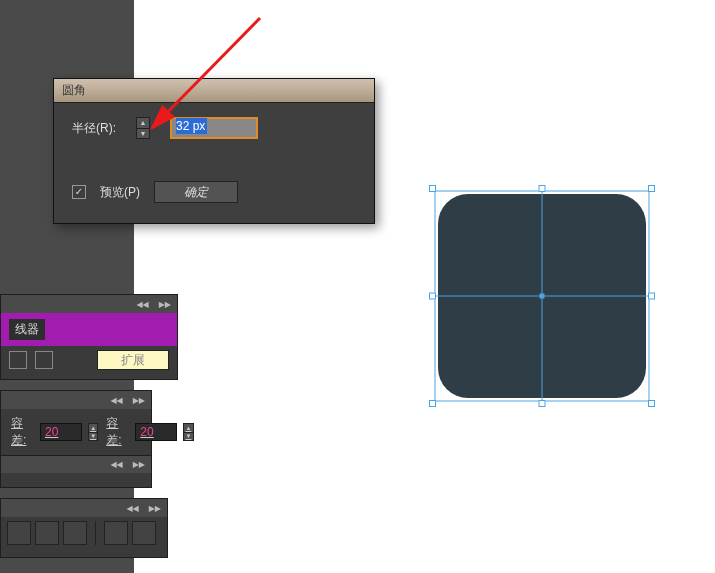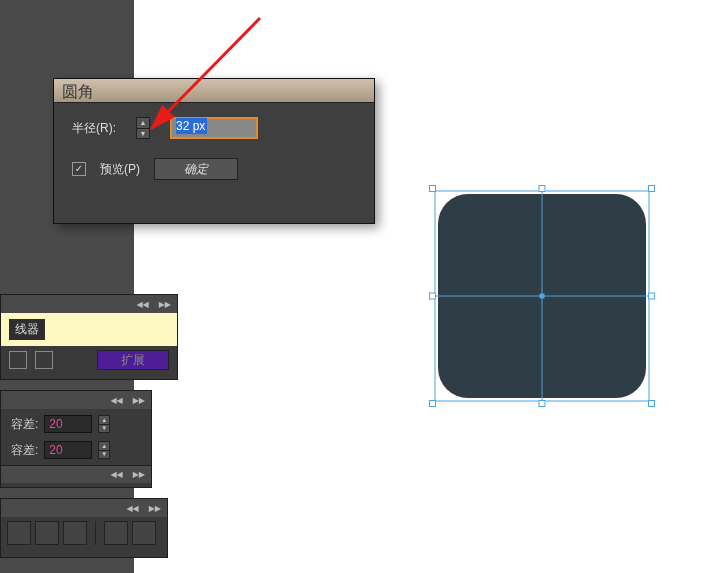"圆角" .dialog-titlebar { font-size: 16px -> 12px }
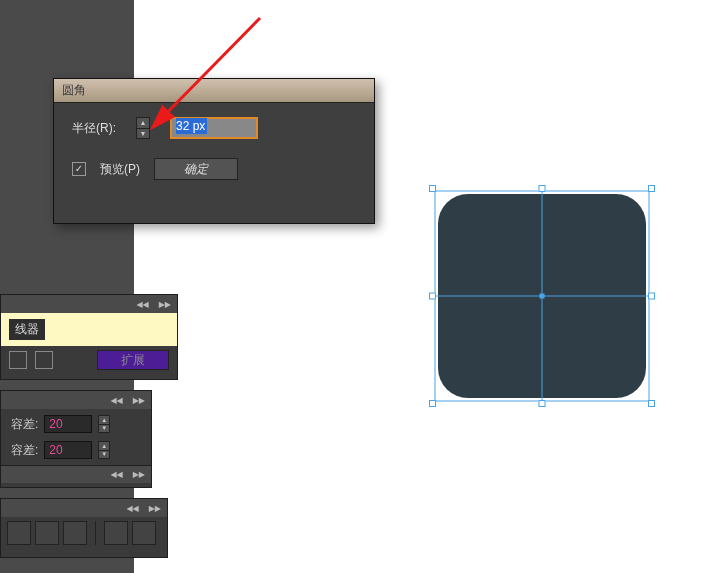"半径(R):" .field-row { margin-bottom: 19px -> 42px }
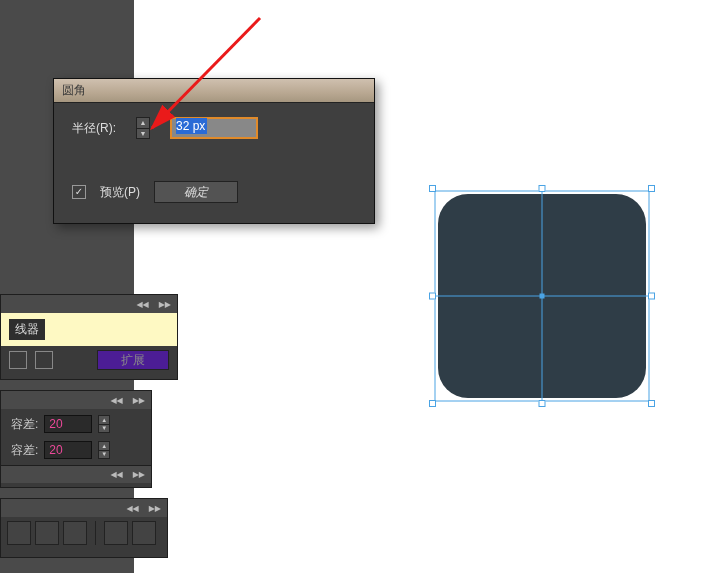"线器" .panel-1 .row1 { background: #fef9c3 -> #a21caf }
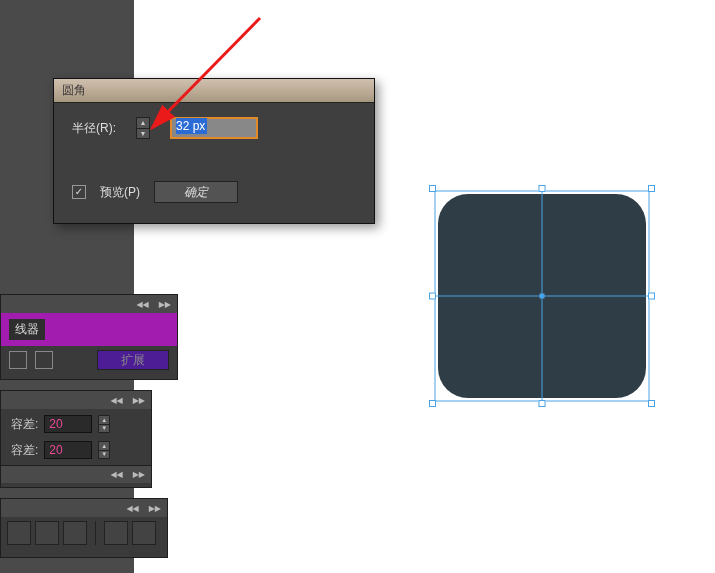"扩展" .ext-btn { background: #4c1d95 -> #fef9c3 }
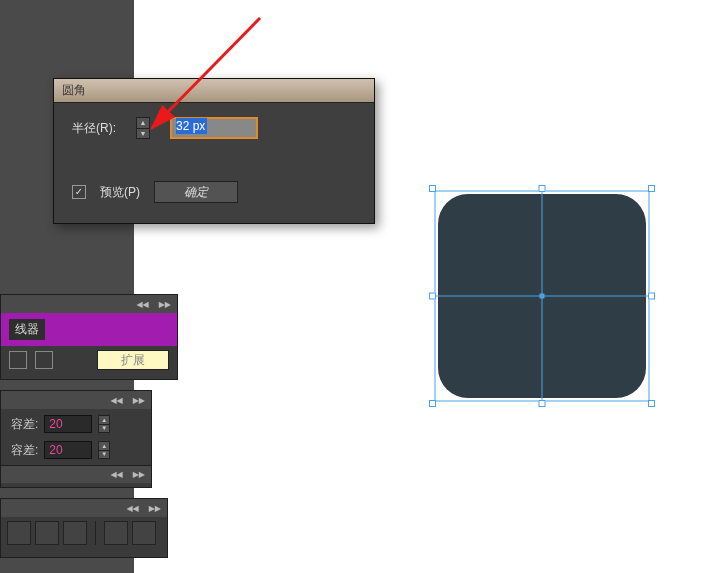"容差:" .panel-2 .rows { flex-direction: column -> row; text-decoration: none -> underline }
